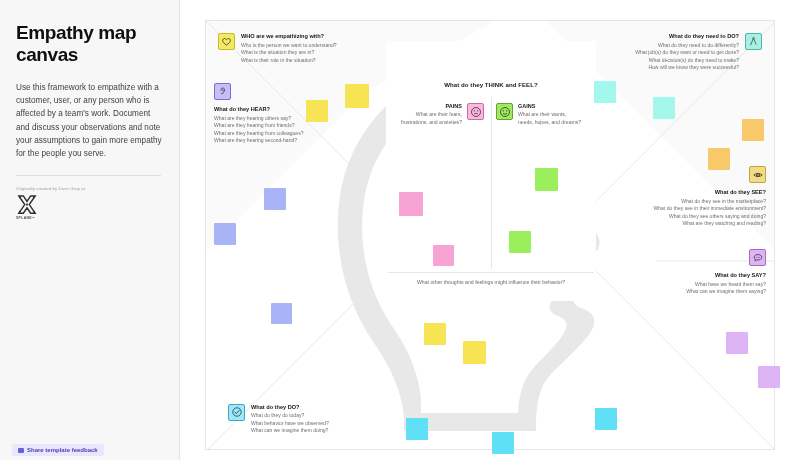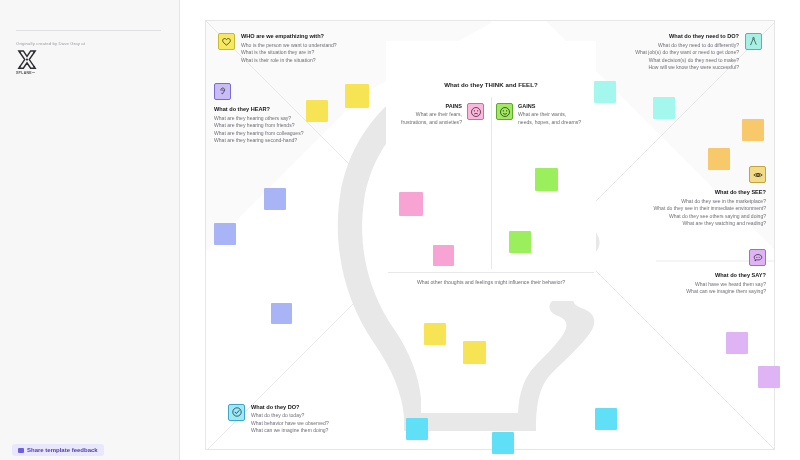"Empathy map" div { html: none -> <div>Empathy map canvas</div> }
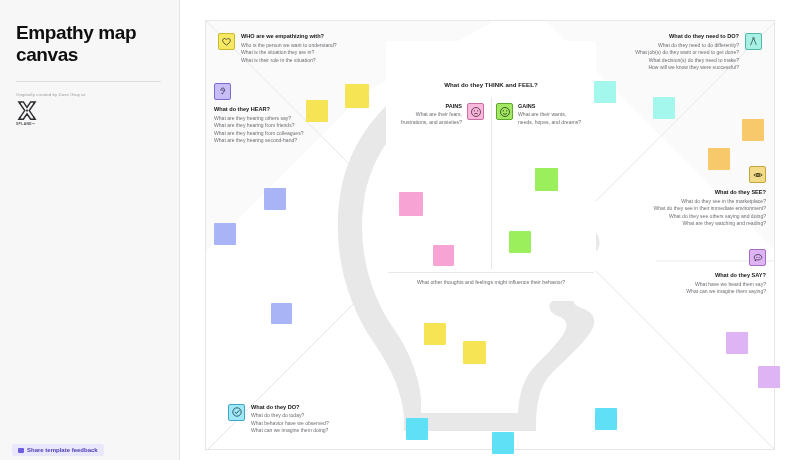"Use this framework to empathize" div { html: none -> <div>Use this framework to empathize with a customer, user, or any person who is affected by a team's work. Document and discuss your observations and note your assumptions to gain more empathy for the people you serve.</div> }
